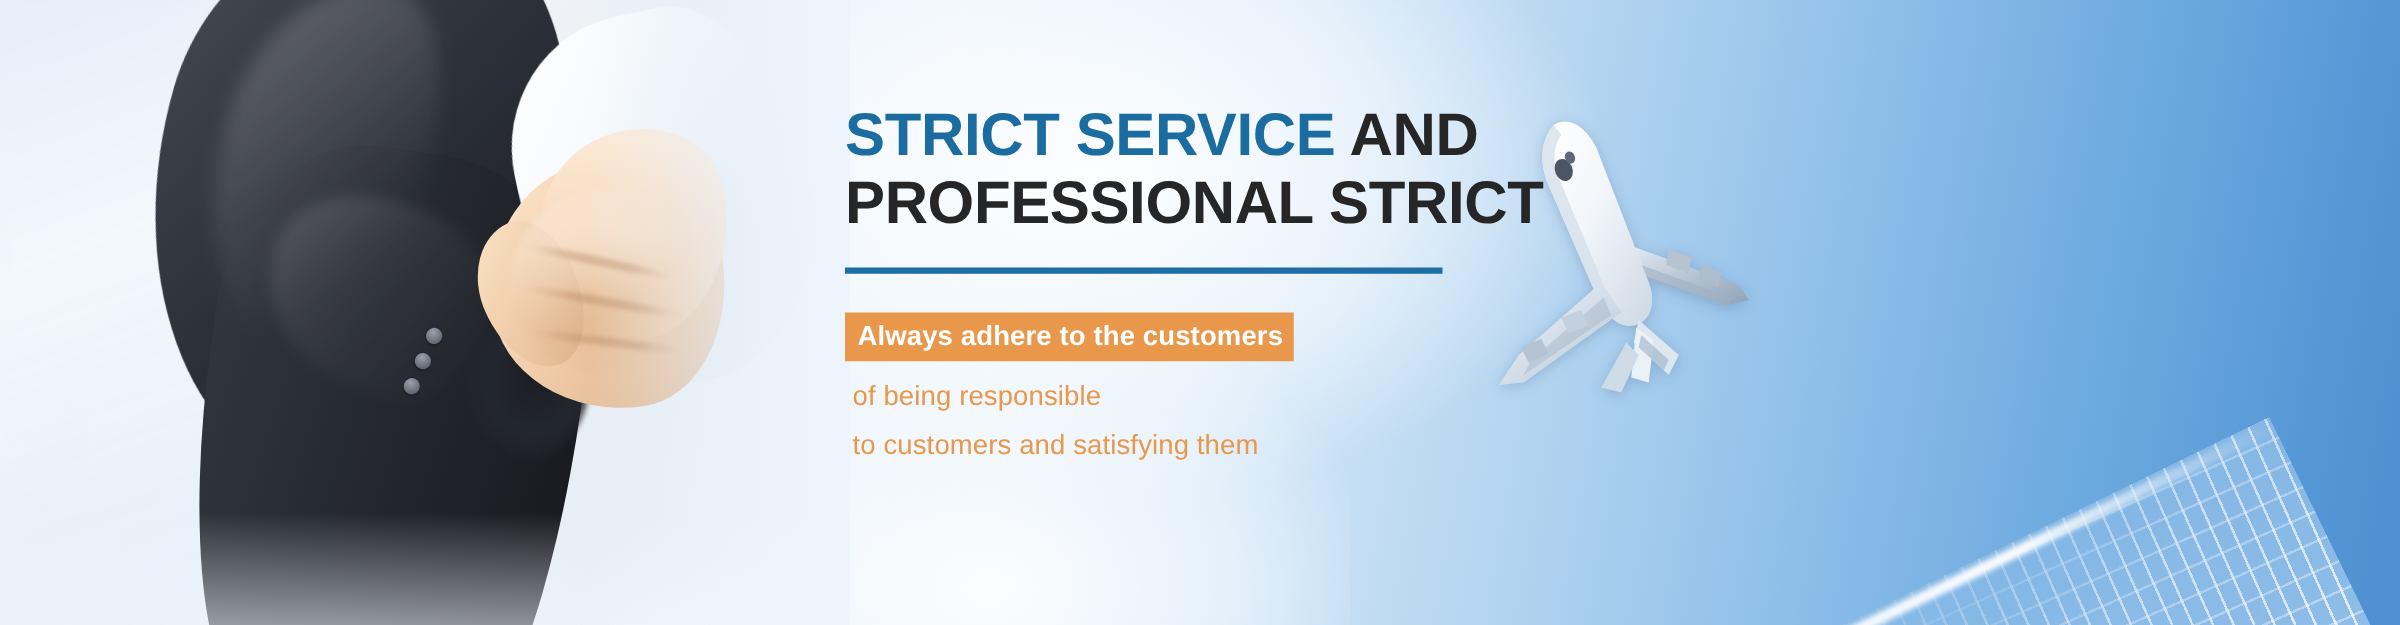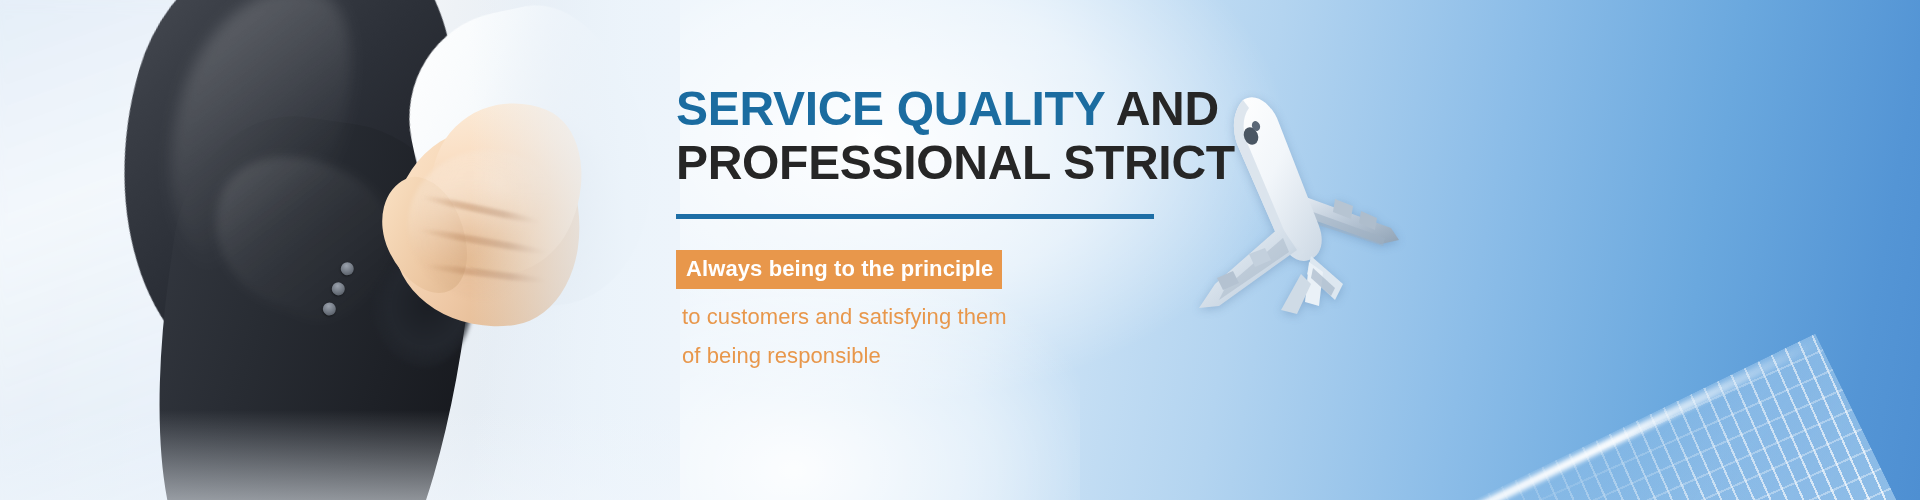"SERVICE QUALITY" span.accent { text: SERVICE QUALITY -> STRICT SERVICE }
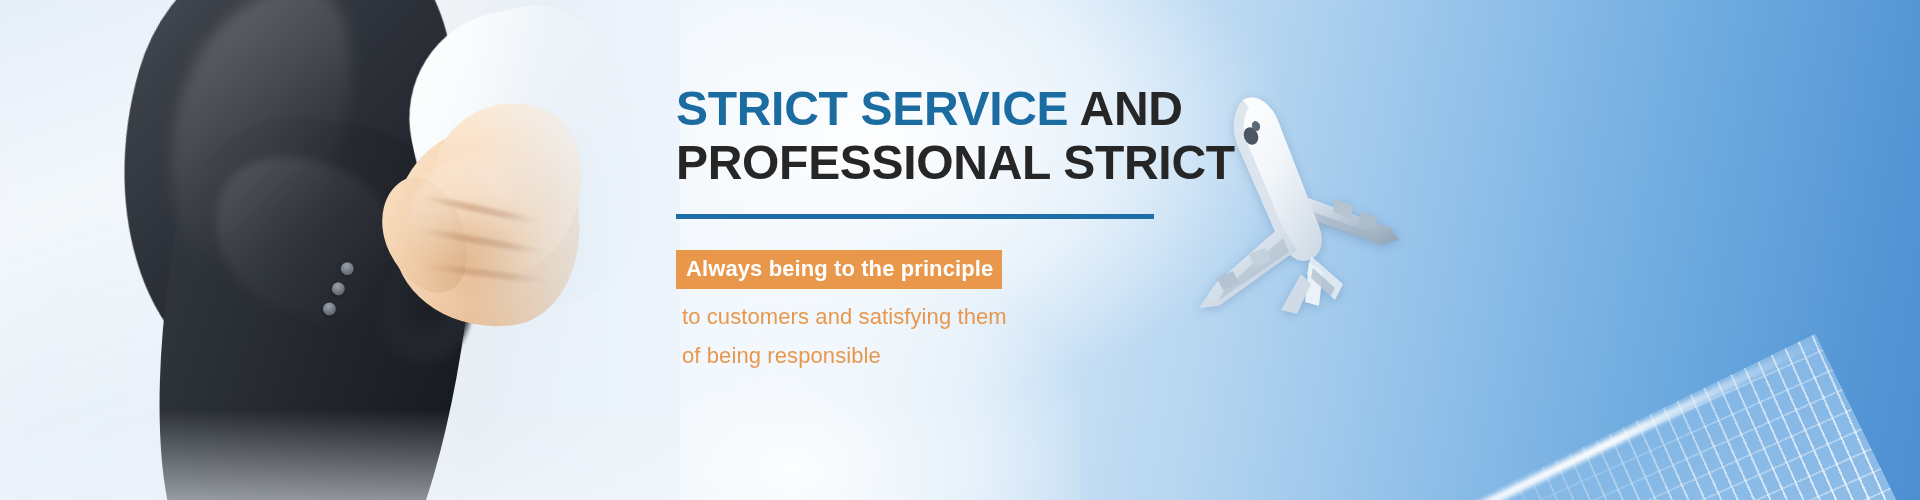"Always being to the principle" span.tagline-hl { text: being to the principle -> adhere to the customers }
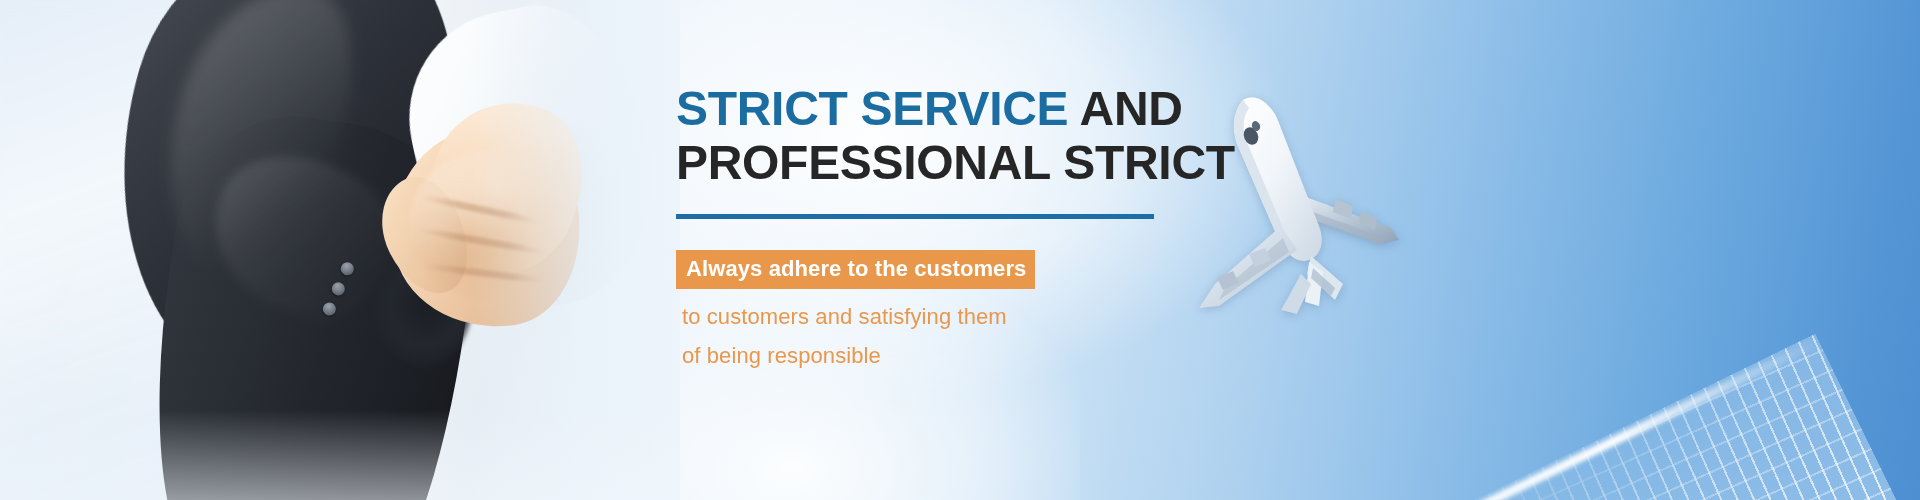"to customers and satisfying them" div.tagline { order: before "of being responsible" -> after "of being responsible" }
